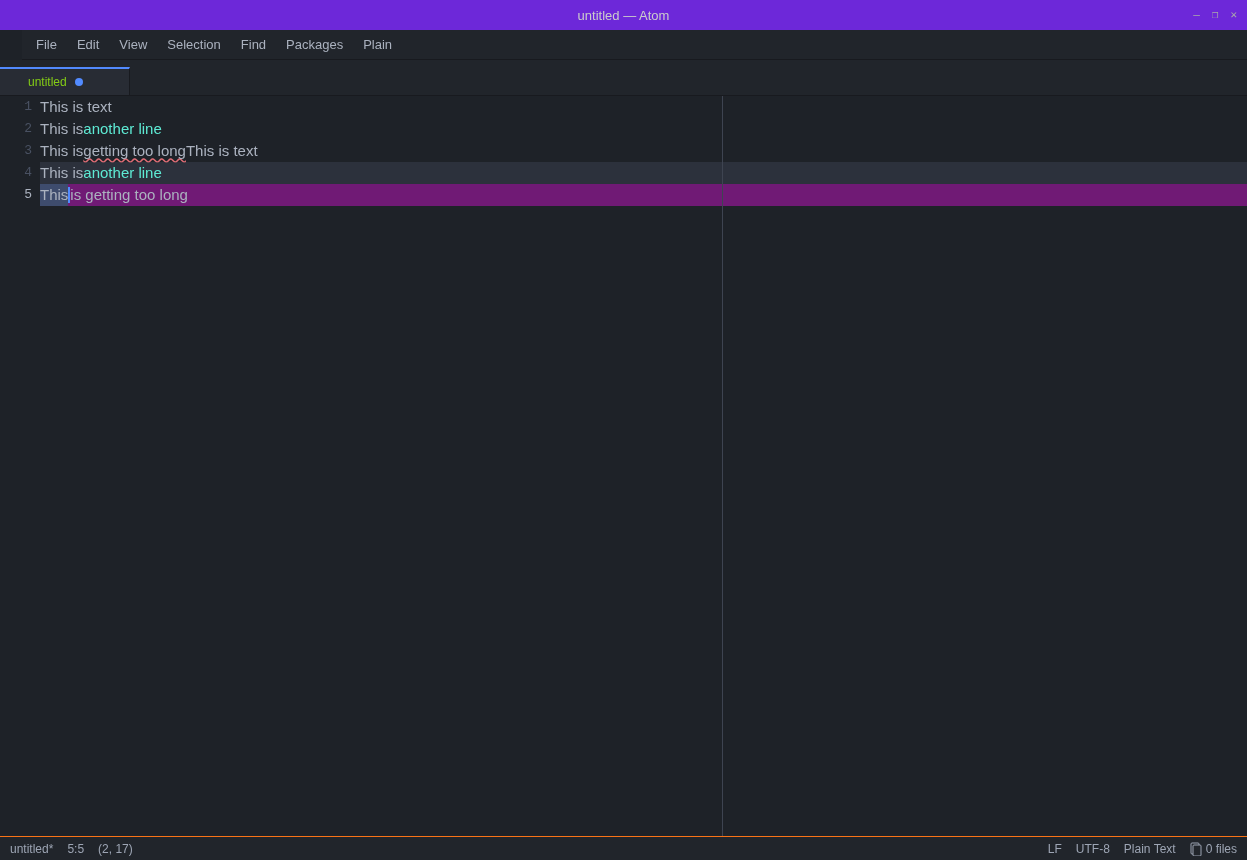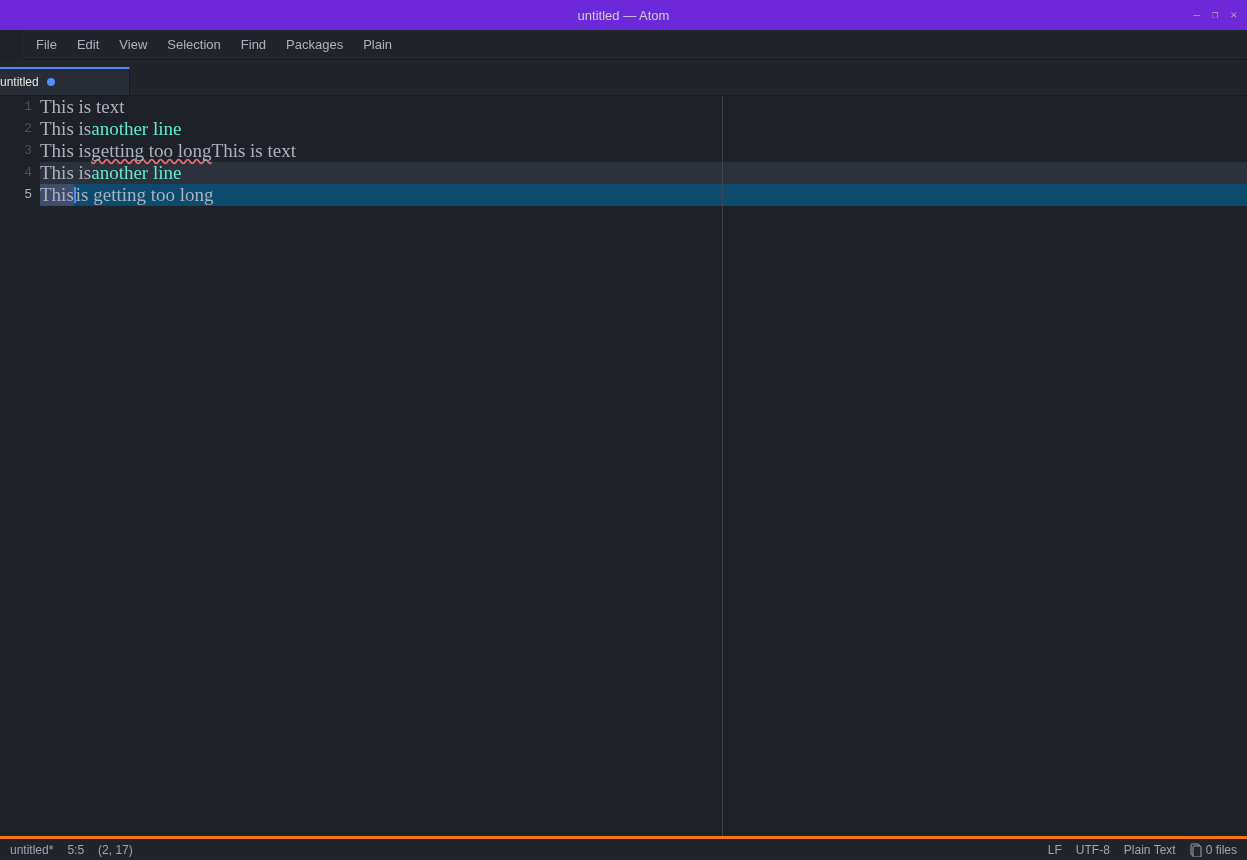"untitled" .tab { color: #e5e5e5 -> #84cc16; padding: 6px 0 -> 6px 28px }
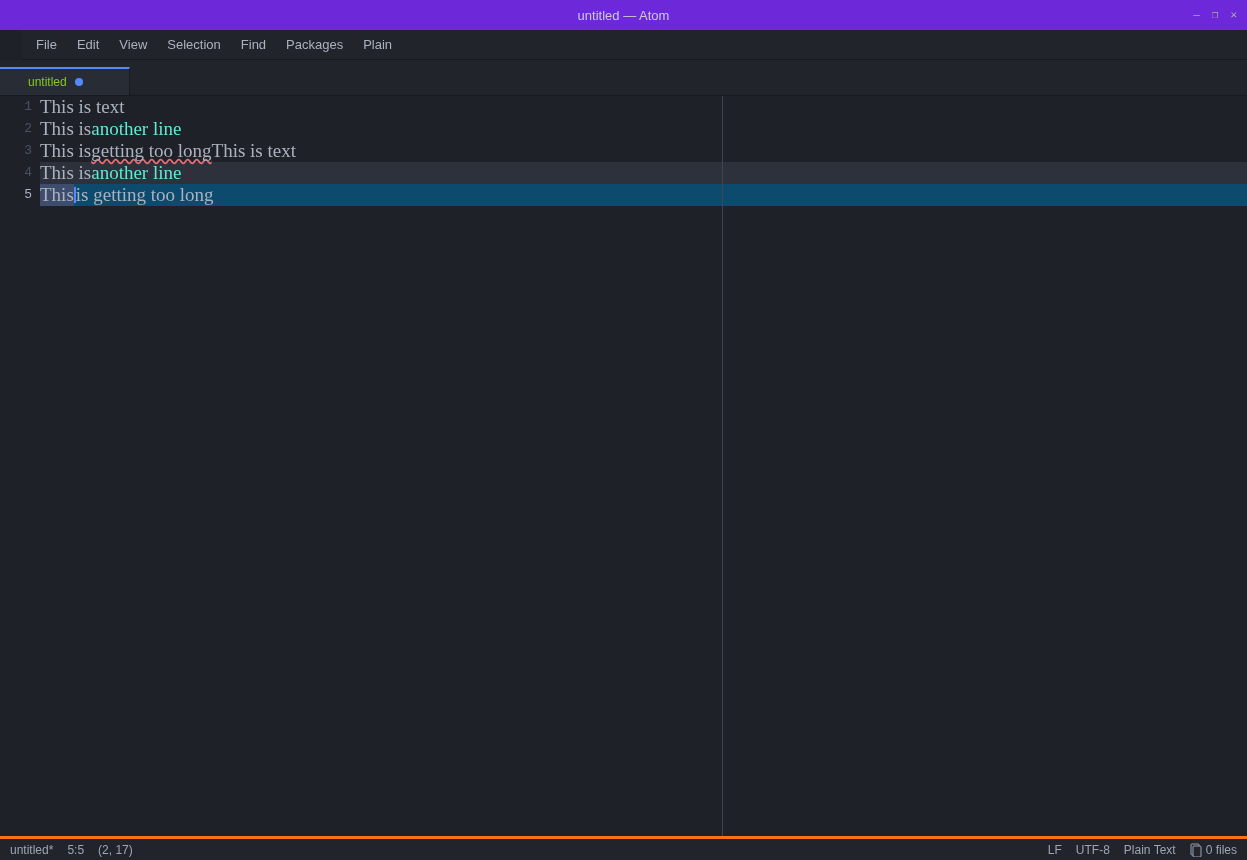"This is text" .code-line { font-family: Liberation Serif, serif -> Liberation Sans, sans-serif; font-size: 19px -> 15px }
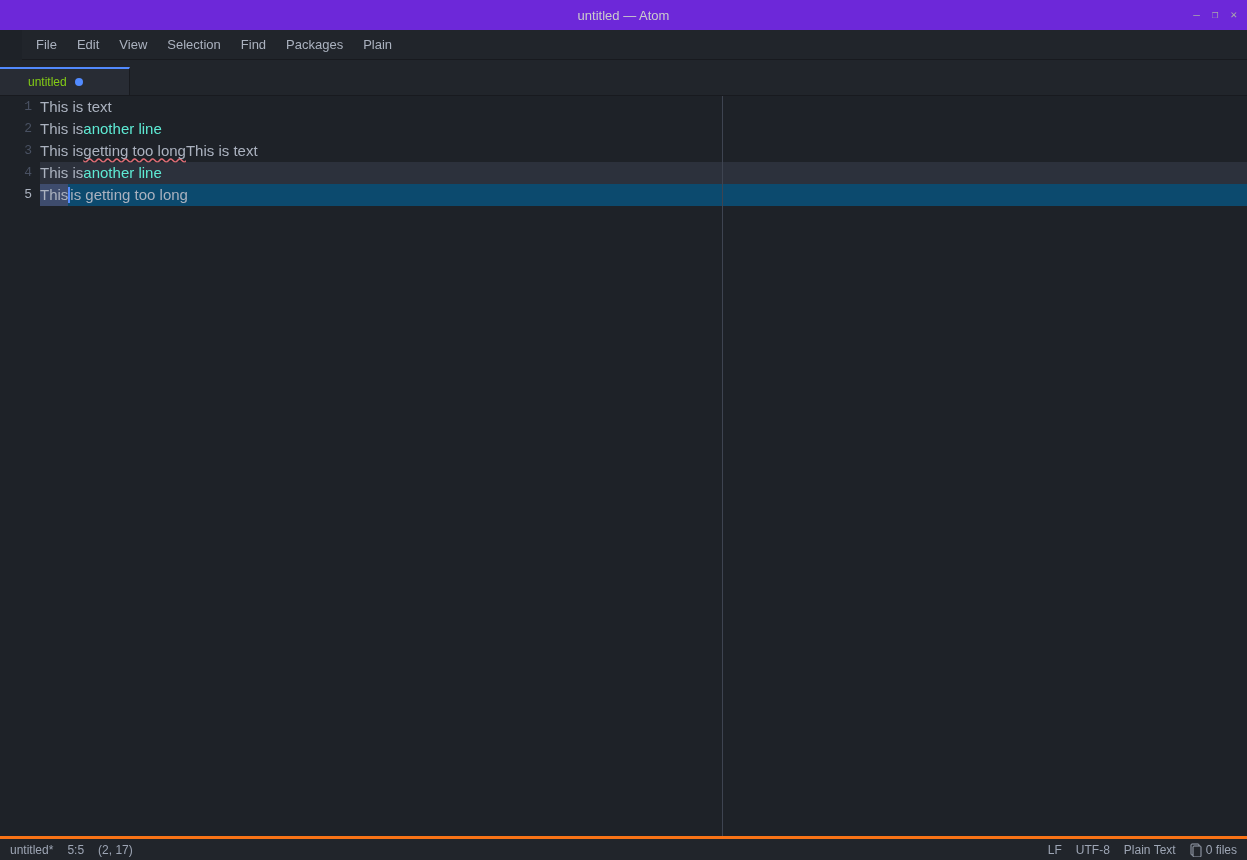"This" .code-line.cursor-line { background: #0c4a6e -> #701a75 }
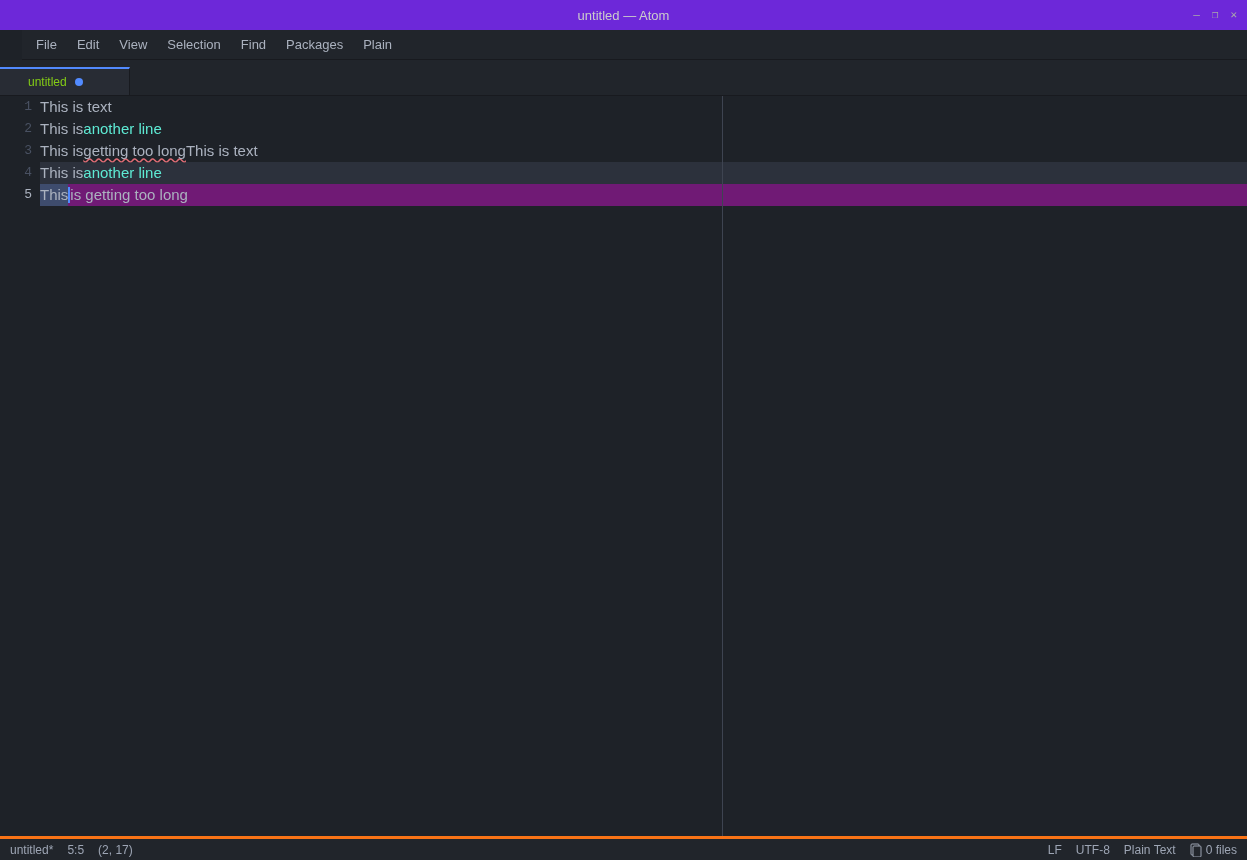"untitled*" #statusbar { border-top: 3px solid #f97316 -> 1px solid #f97316 }
